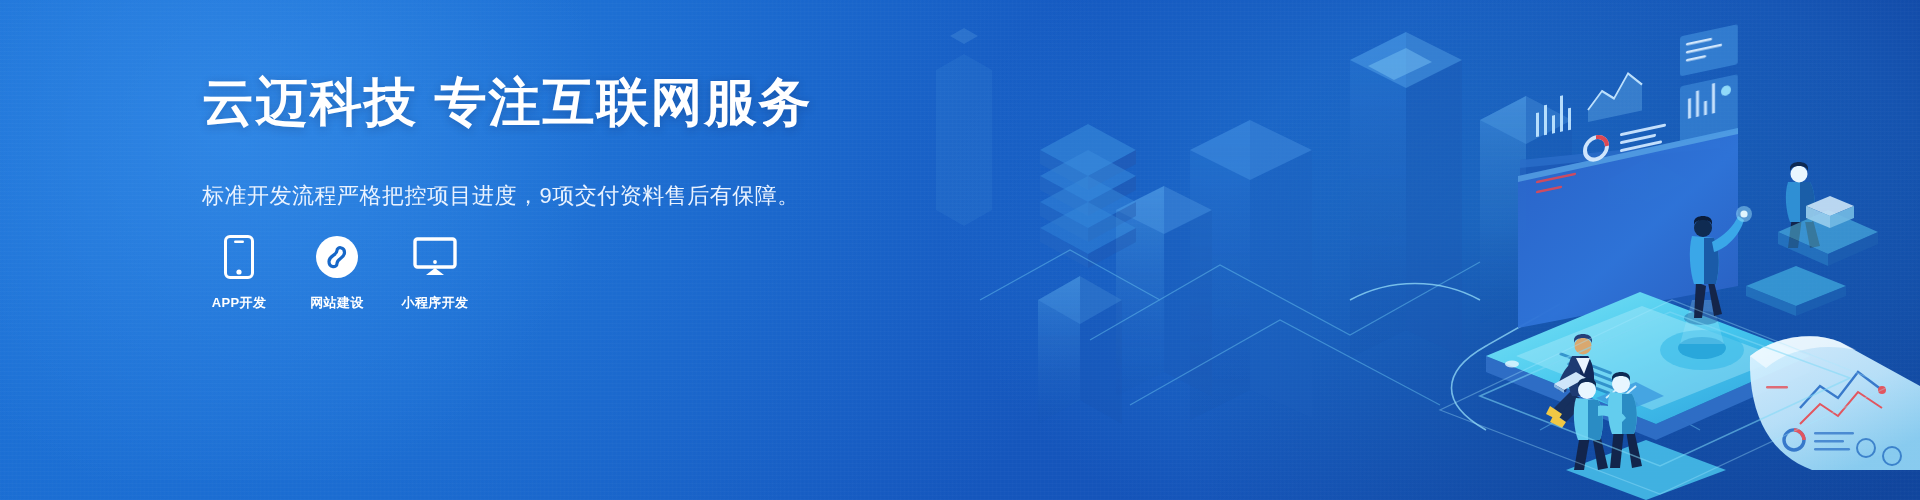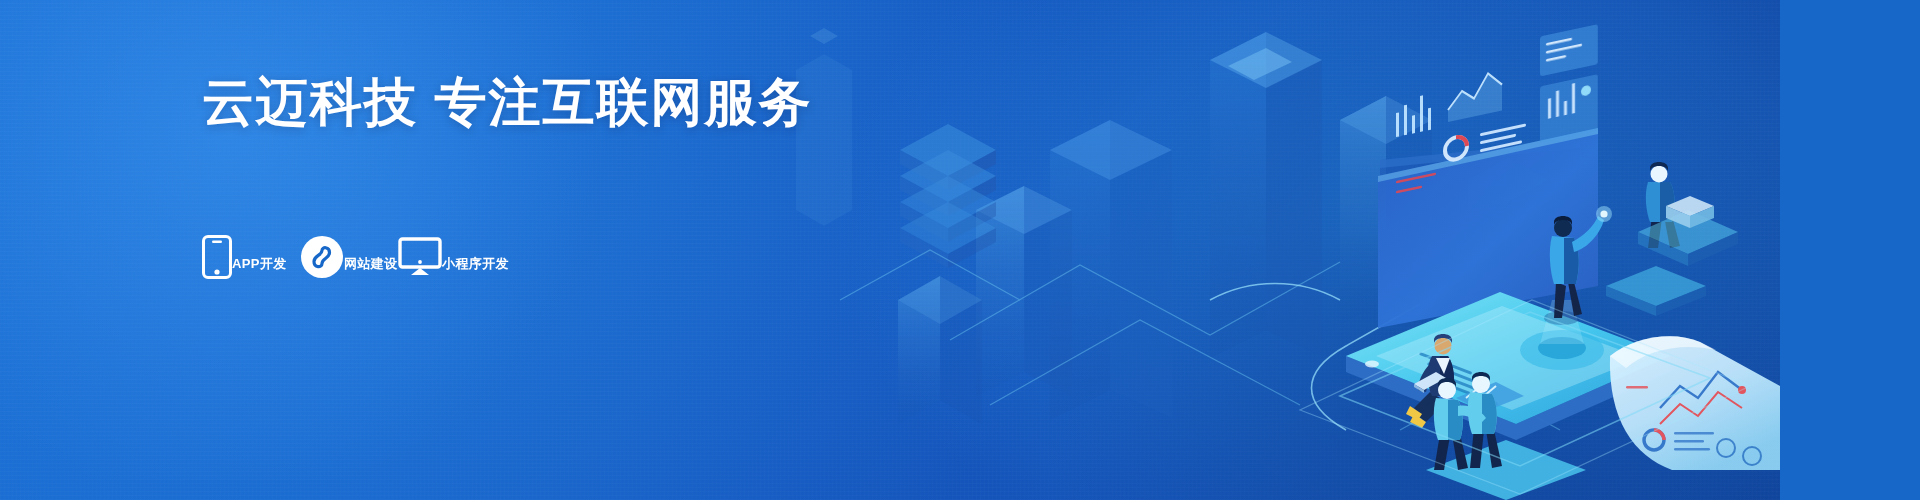"云迈科技 专注互联网服务" .banner { width: 1780px -> 1920px }
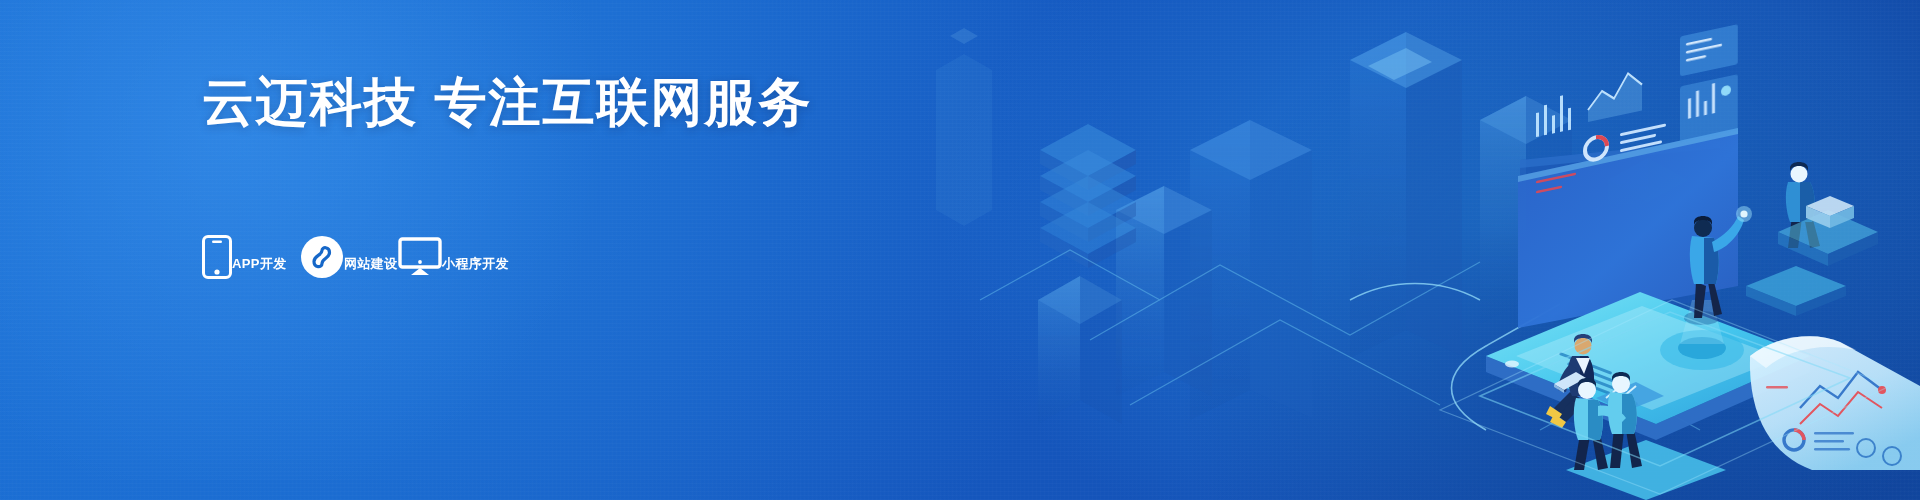"标准开发流程严格把控项目进度，9项交付资料售后有保障。" p.subline { html: none -> <p>标准开发流程严格把控项目进度，9项交付资料售后有保障。</p> }
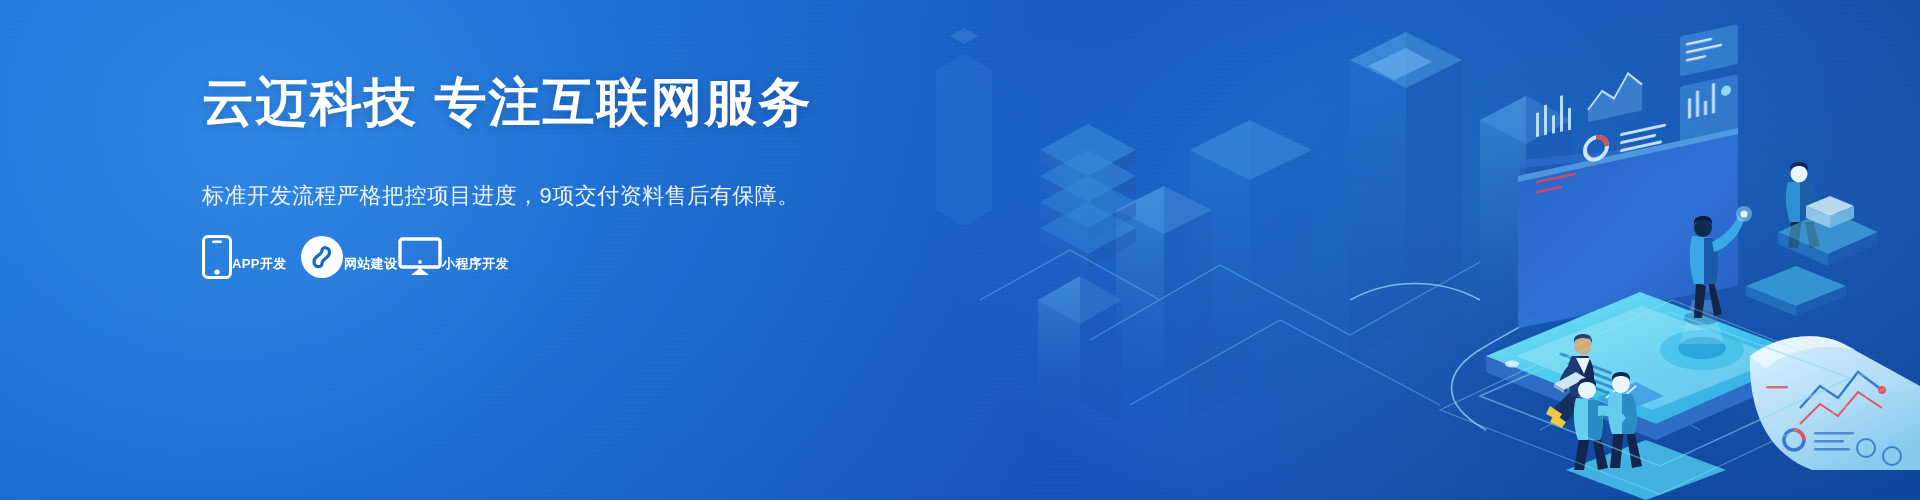"APP开发" .feature { flex-direction: none -> column }
